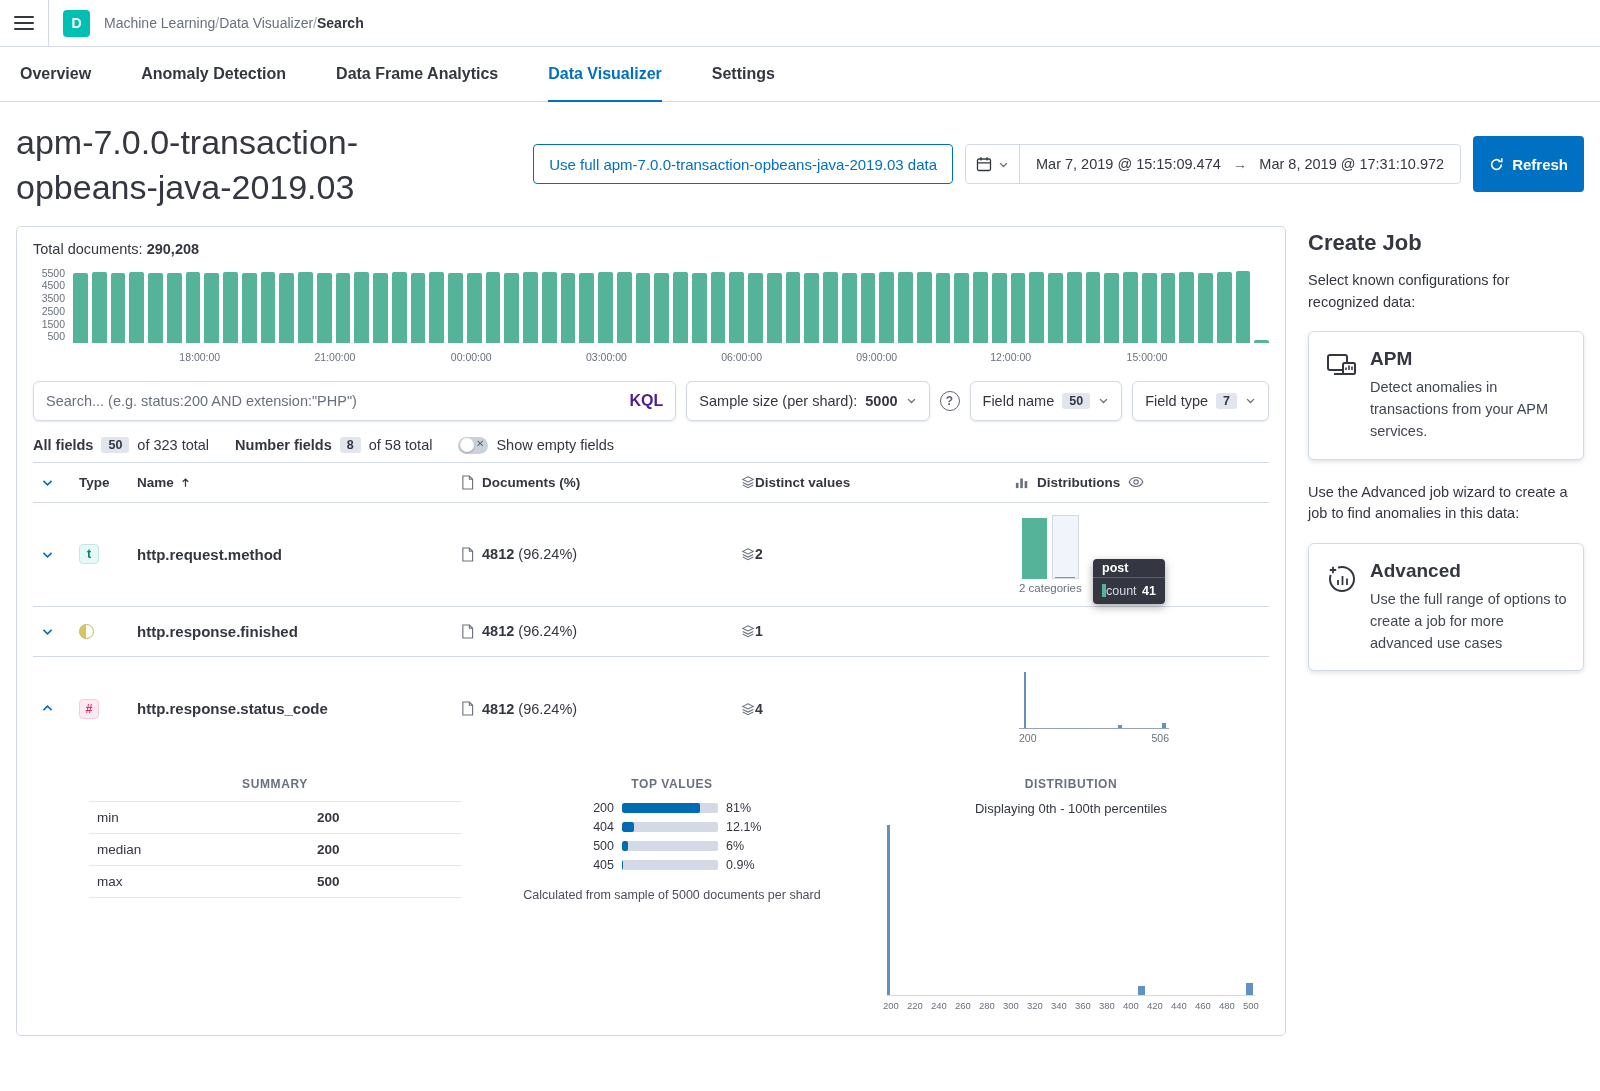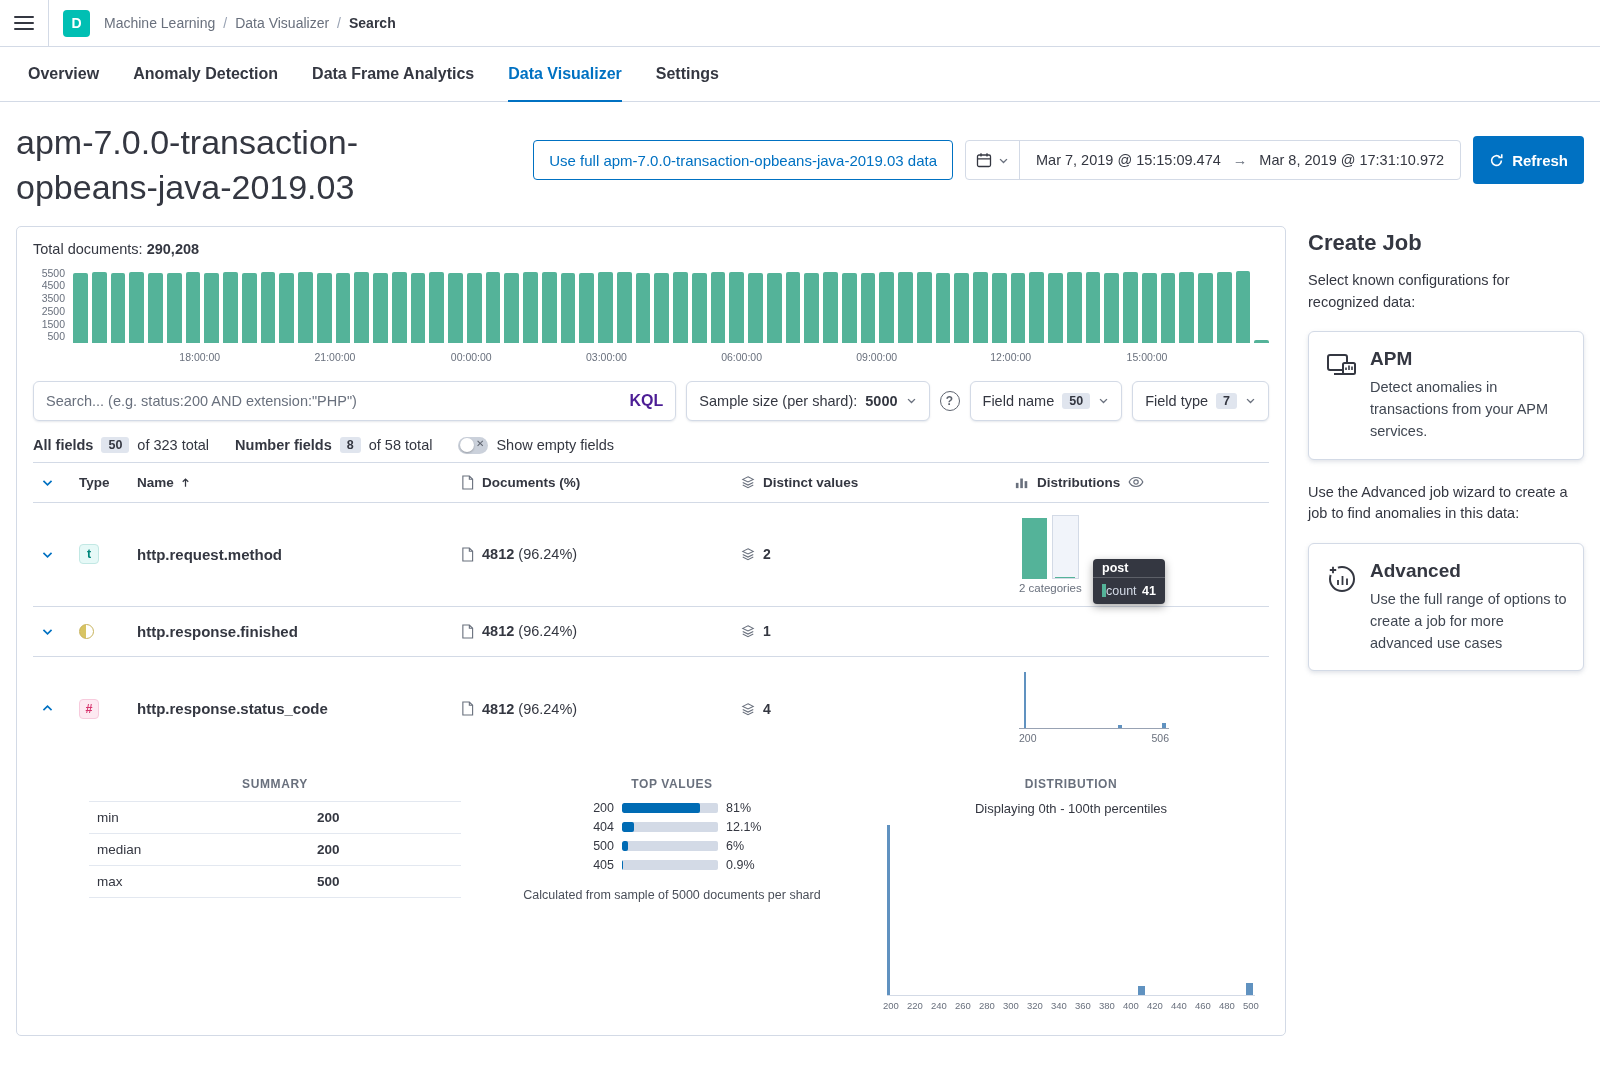"Machine Learning" .breadcrumbs { gap: 8px -> none }
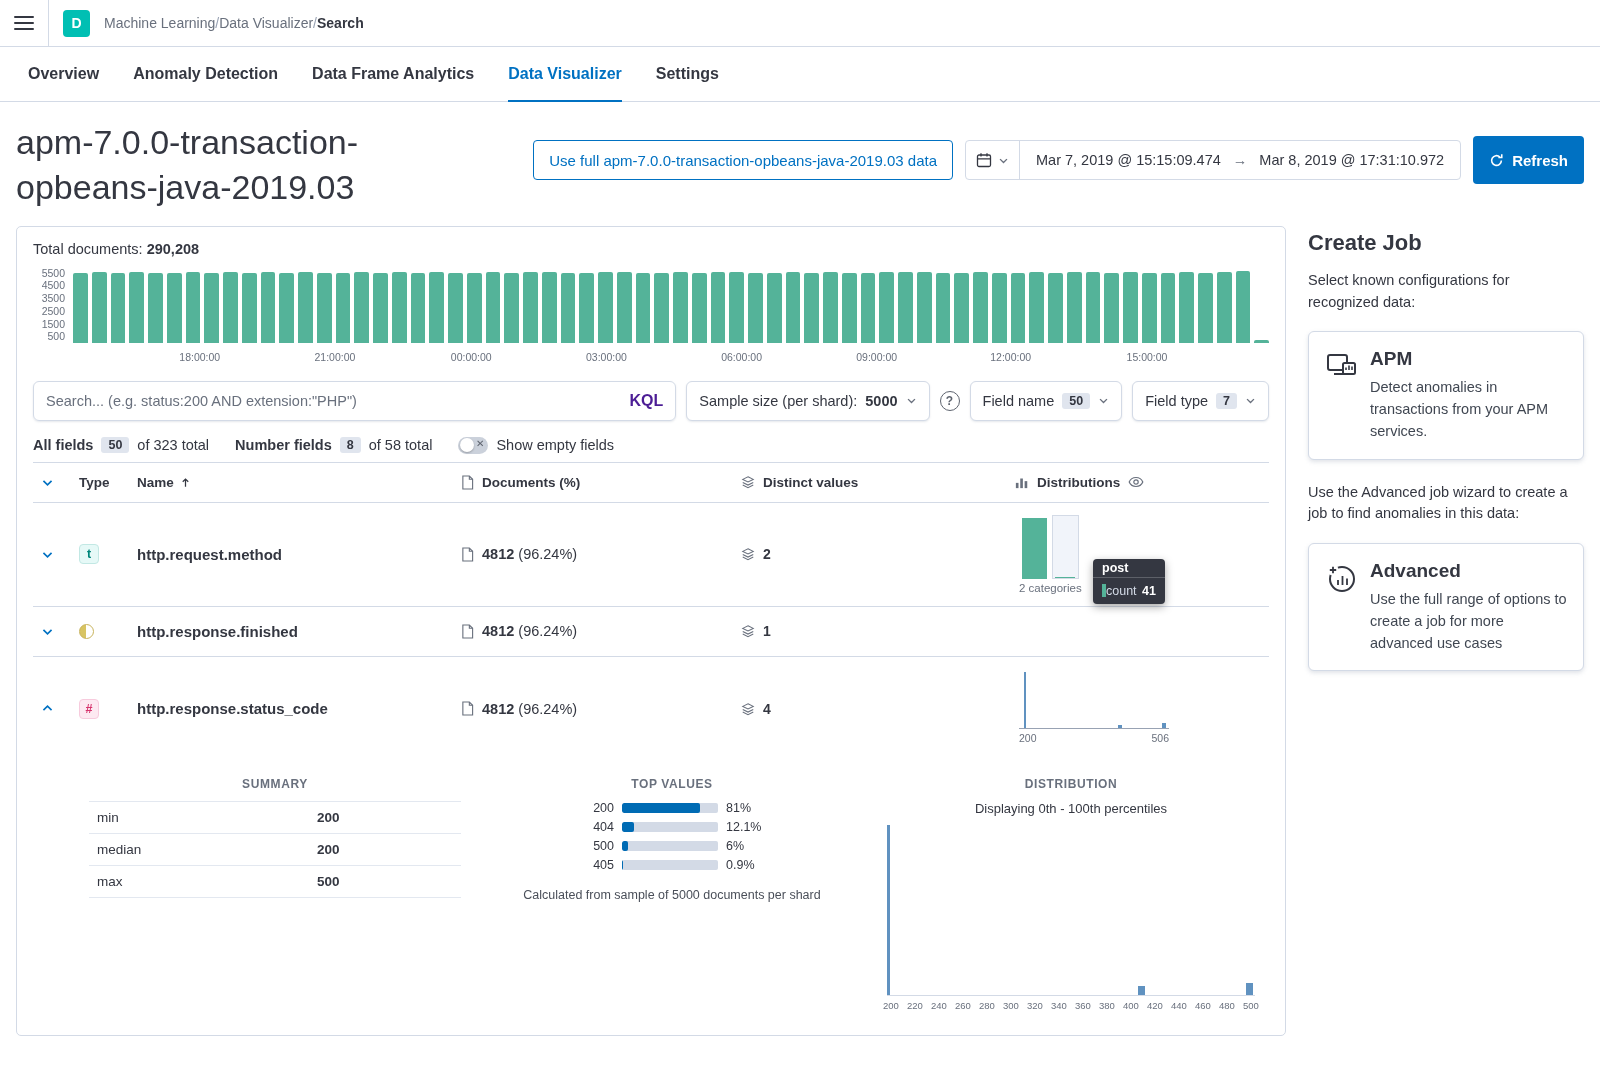"Overview" .tabs { gap: 34px -> 50px; padding: 0 28px -> 0 20px }
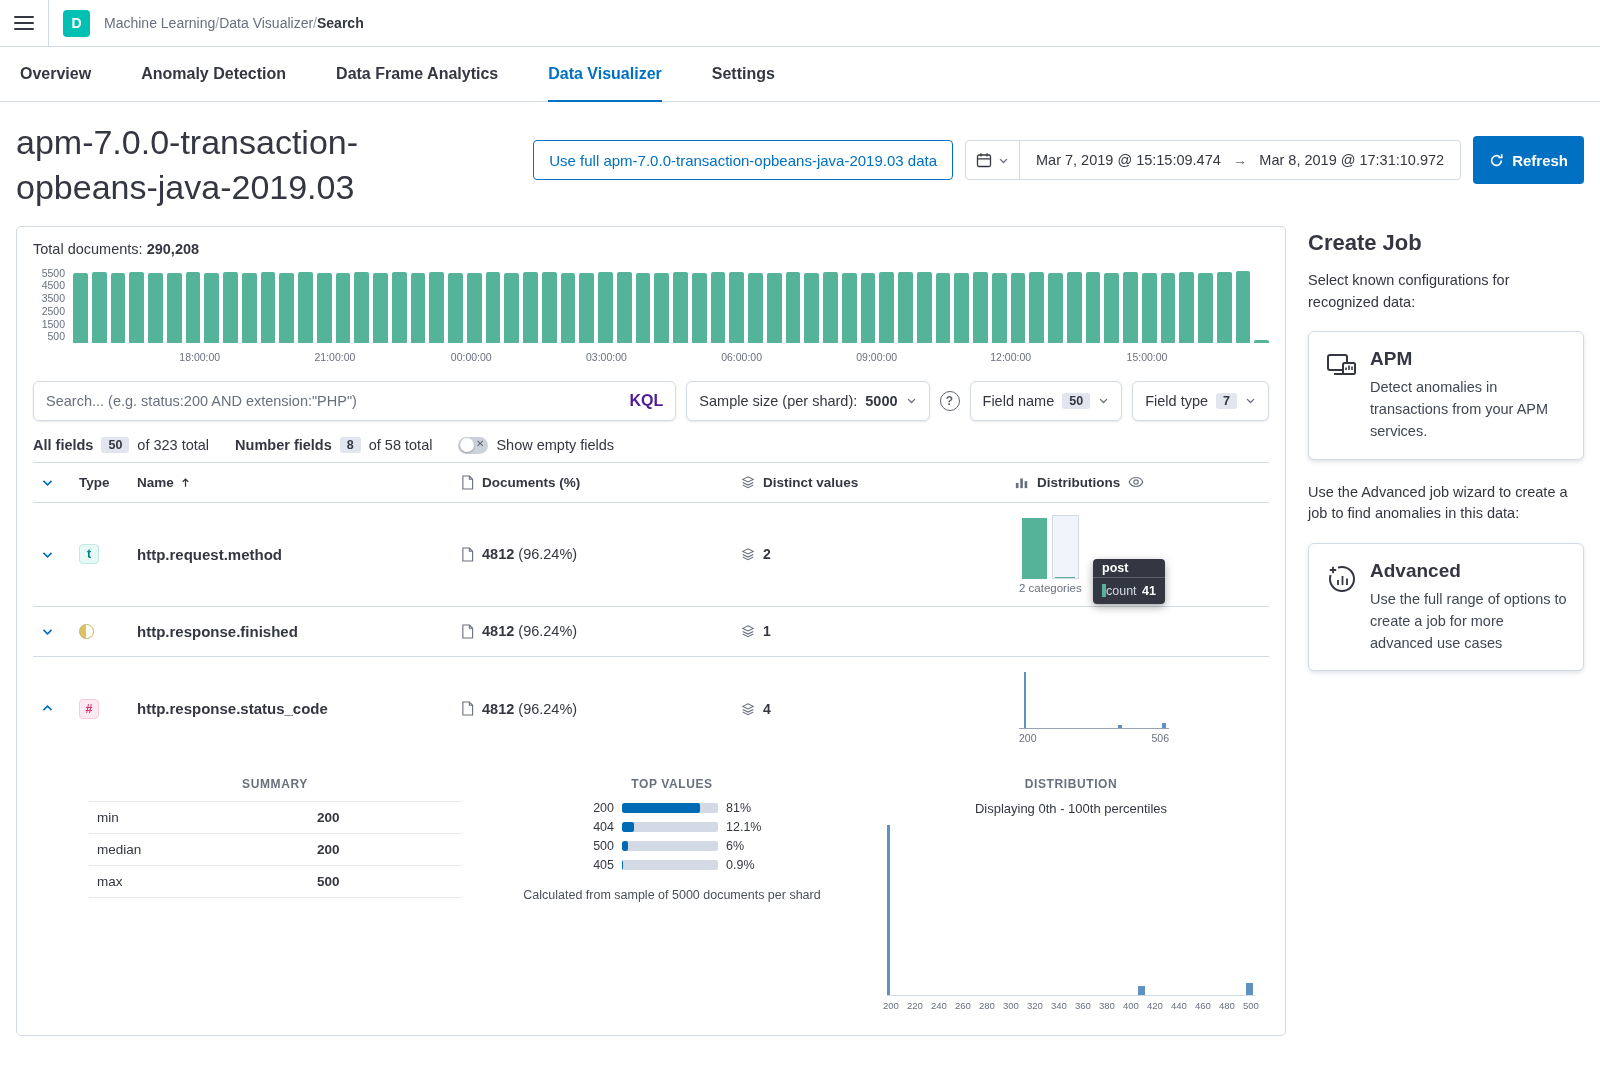"Refresh" .btn-refresh { height: 48px -> 56px }
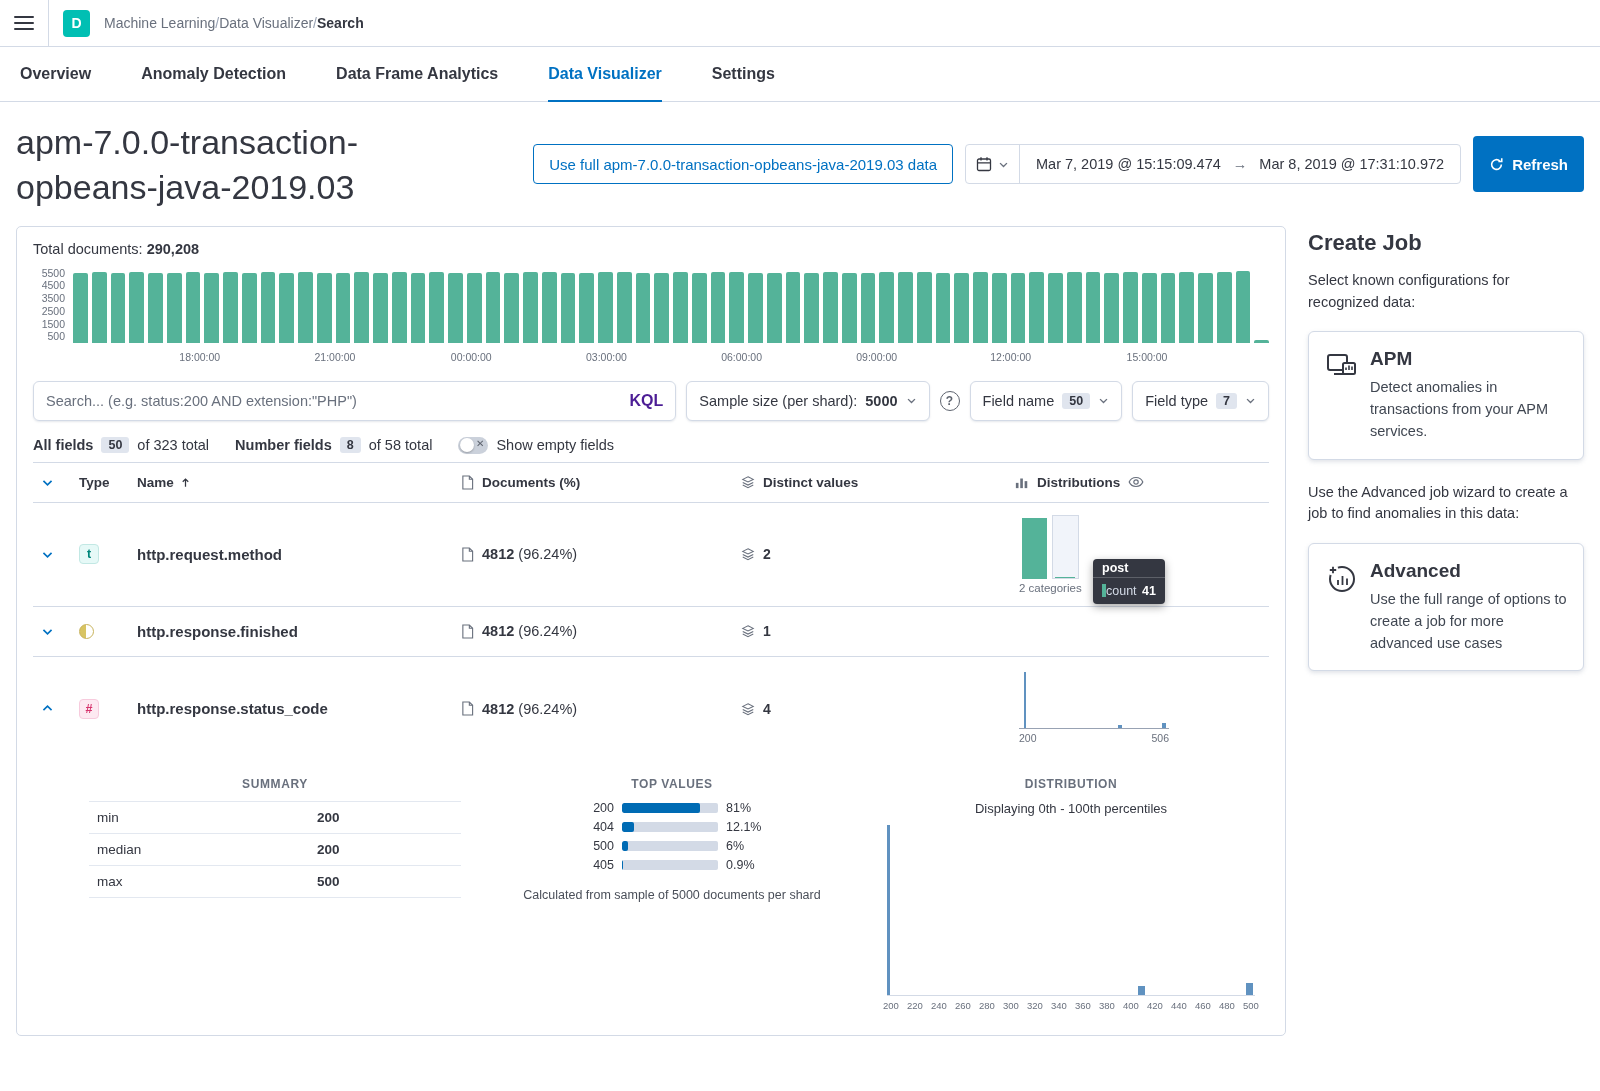"Distinct values" .col-distinct { gap: 8px -> none }
